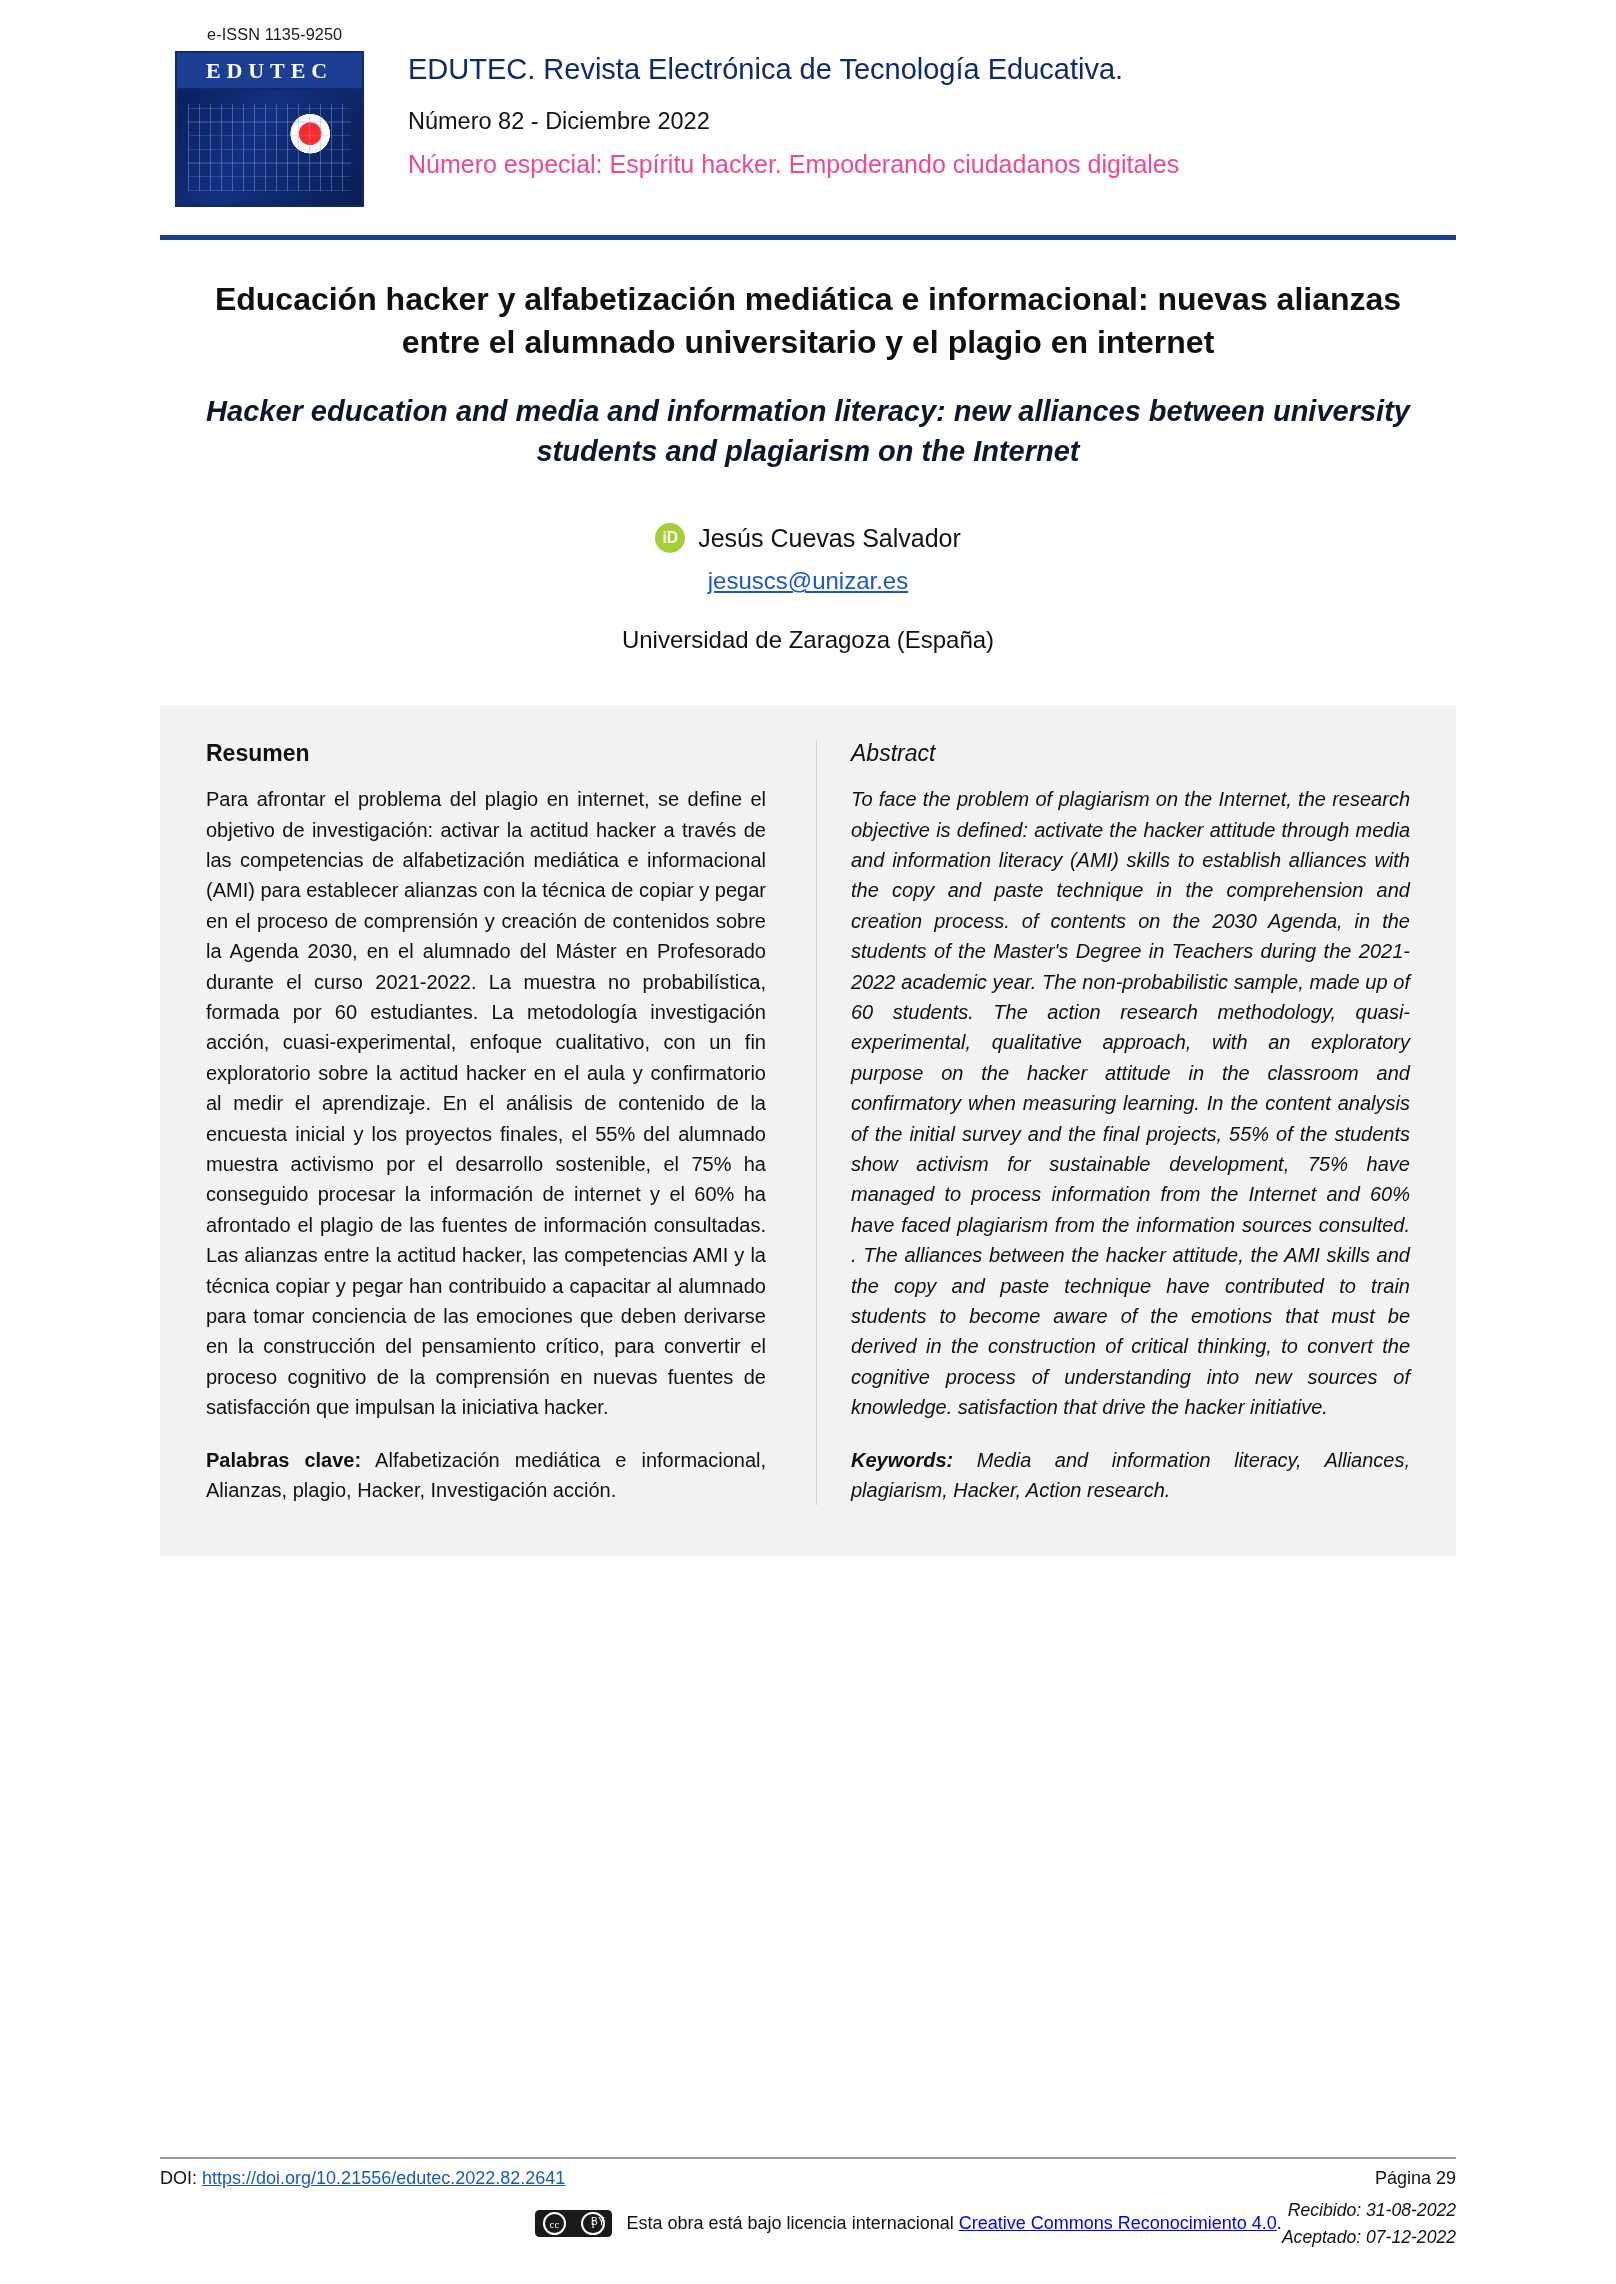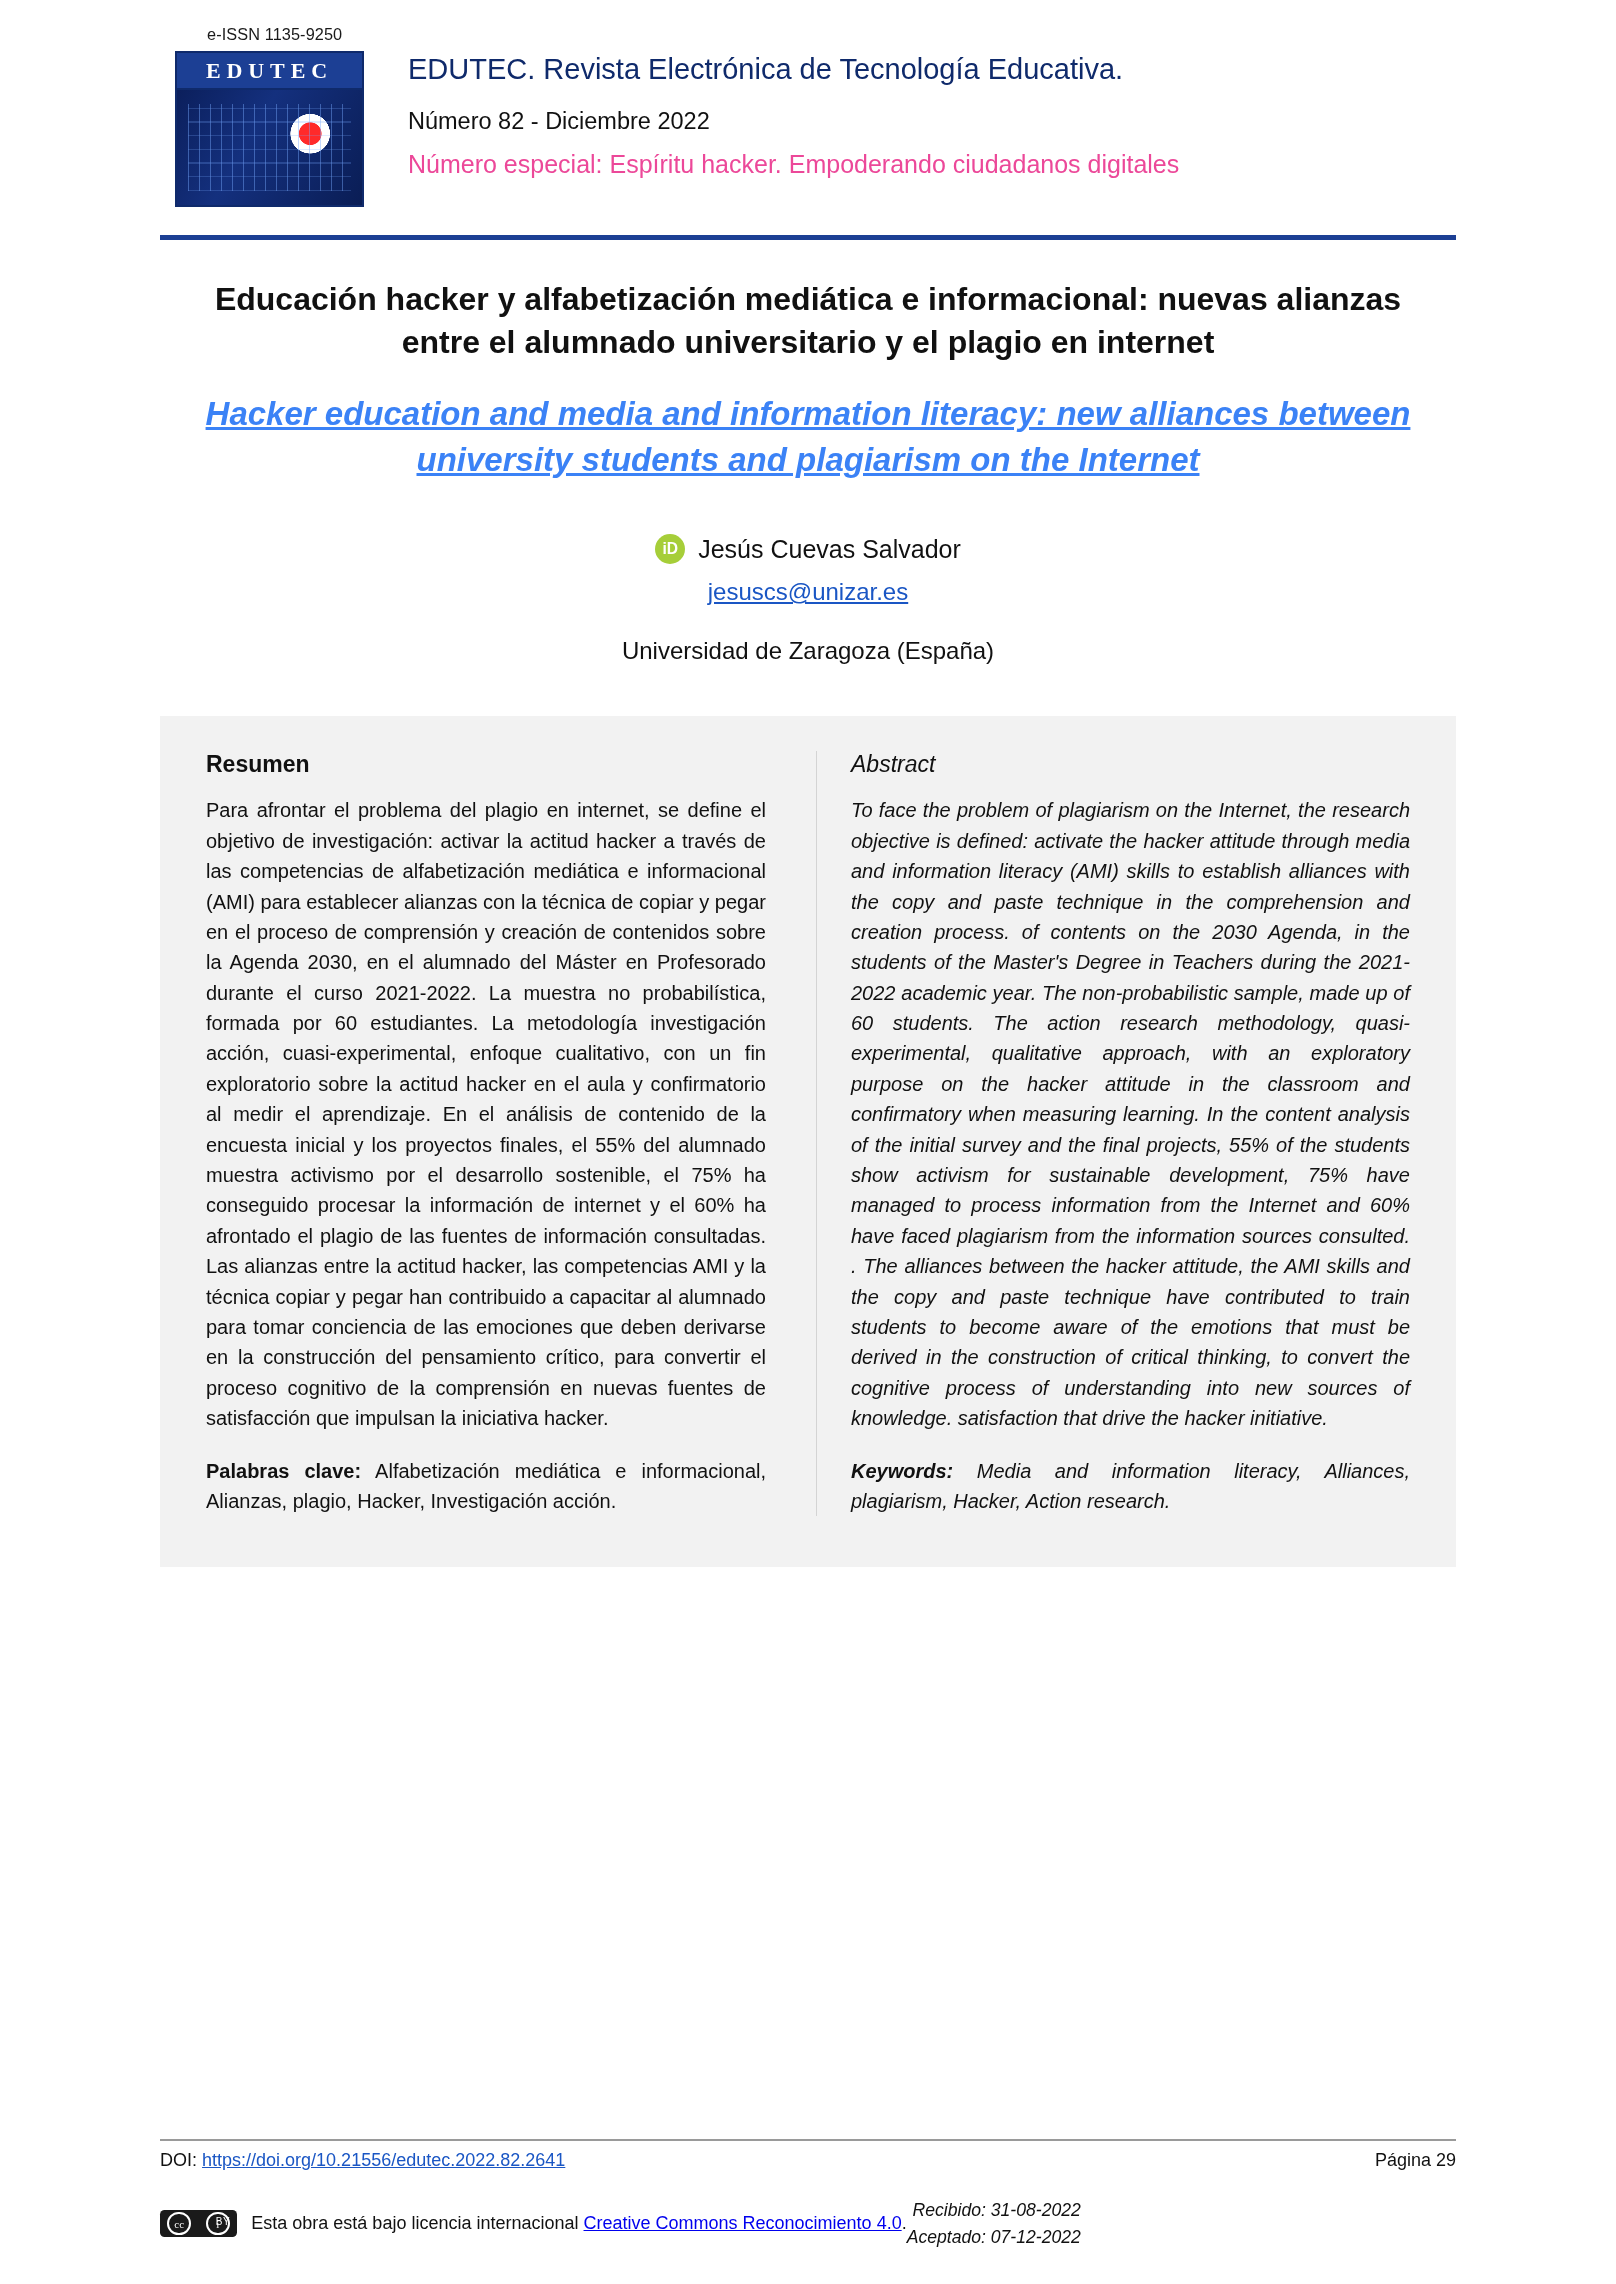"Hacker education and media and" .title-en { color: #3b82f6 -> #0f172a; font-size: 33px -> 29px; text-decoration: underline -> none }
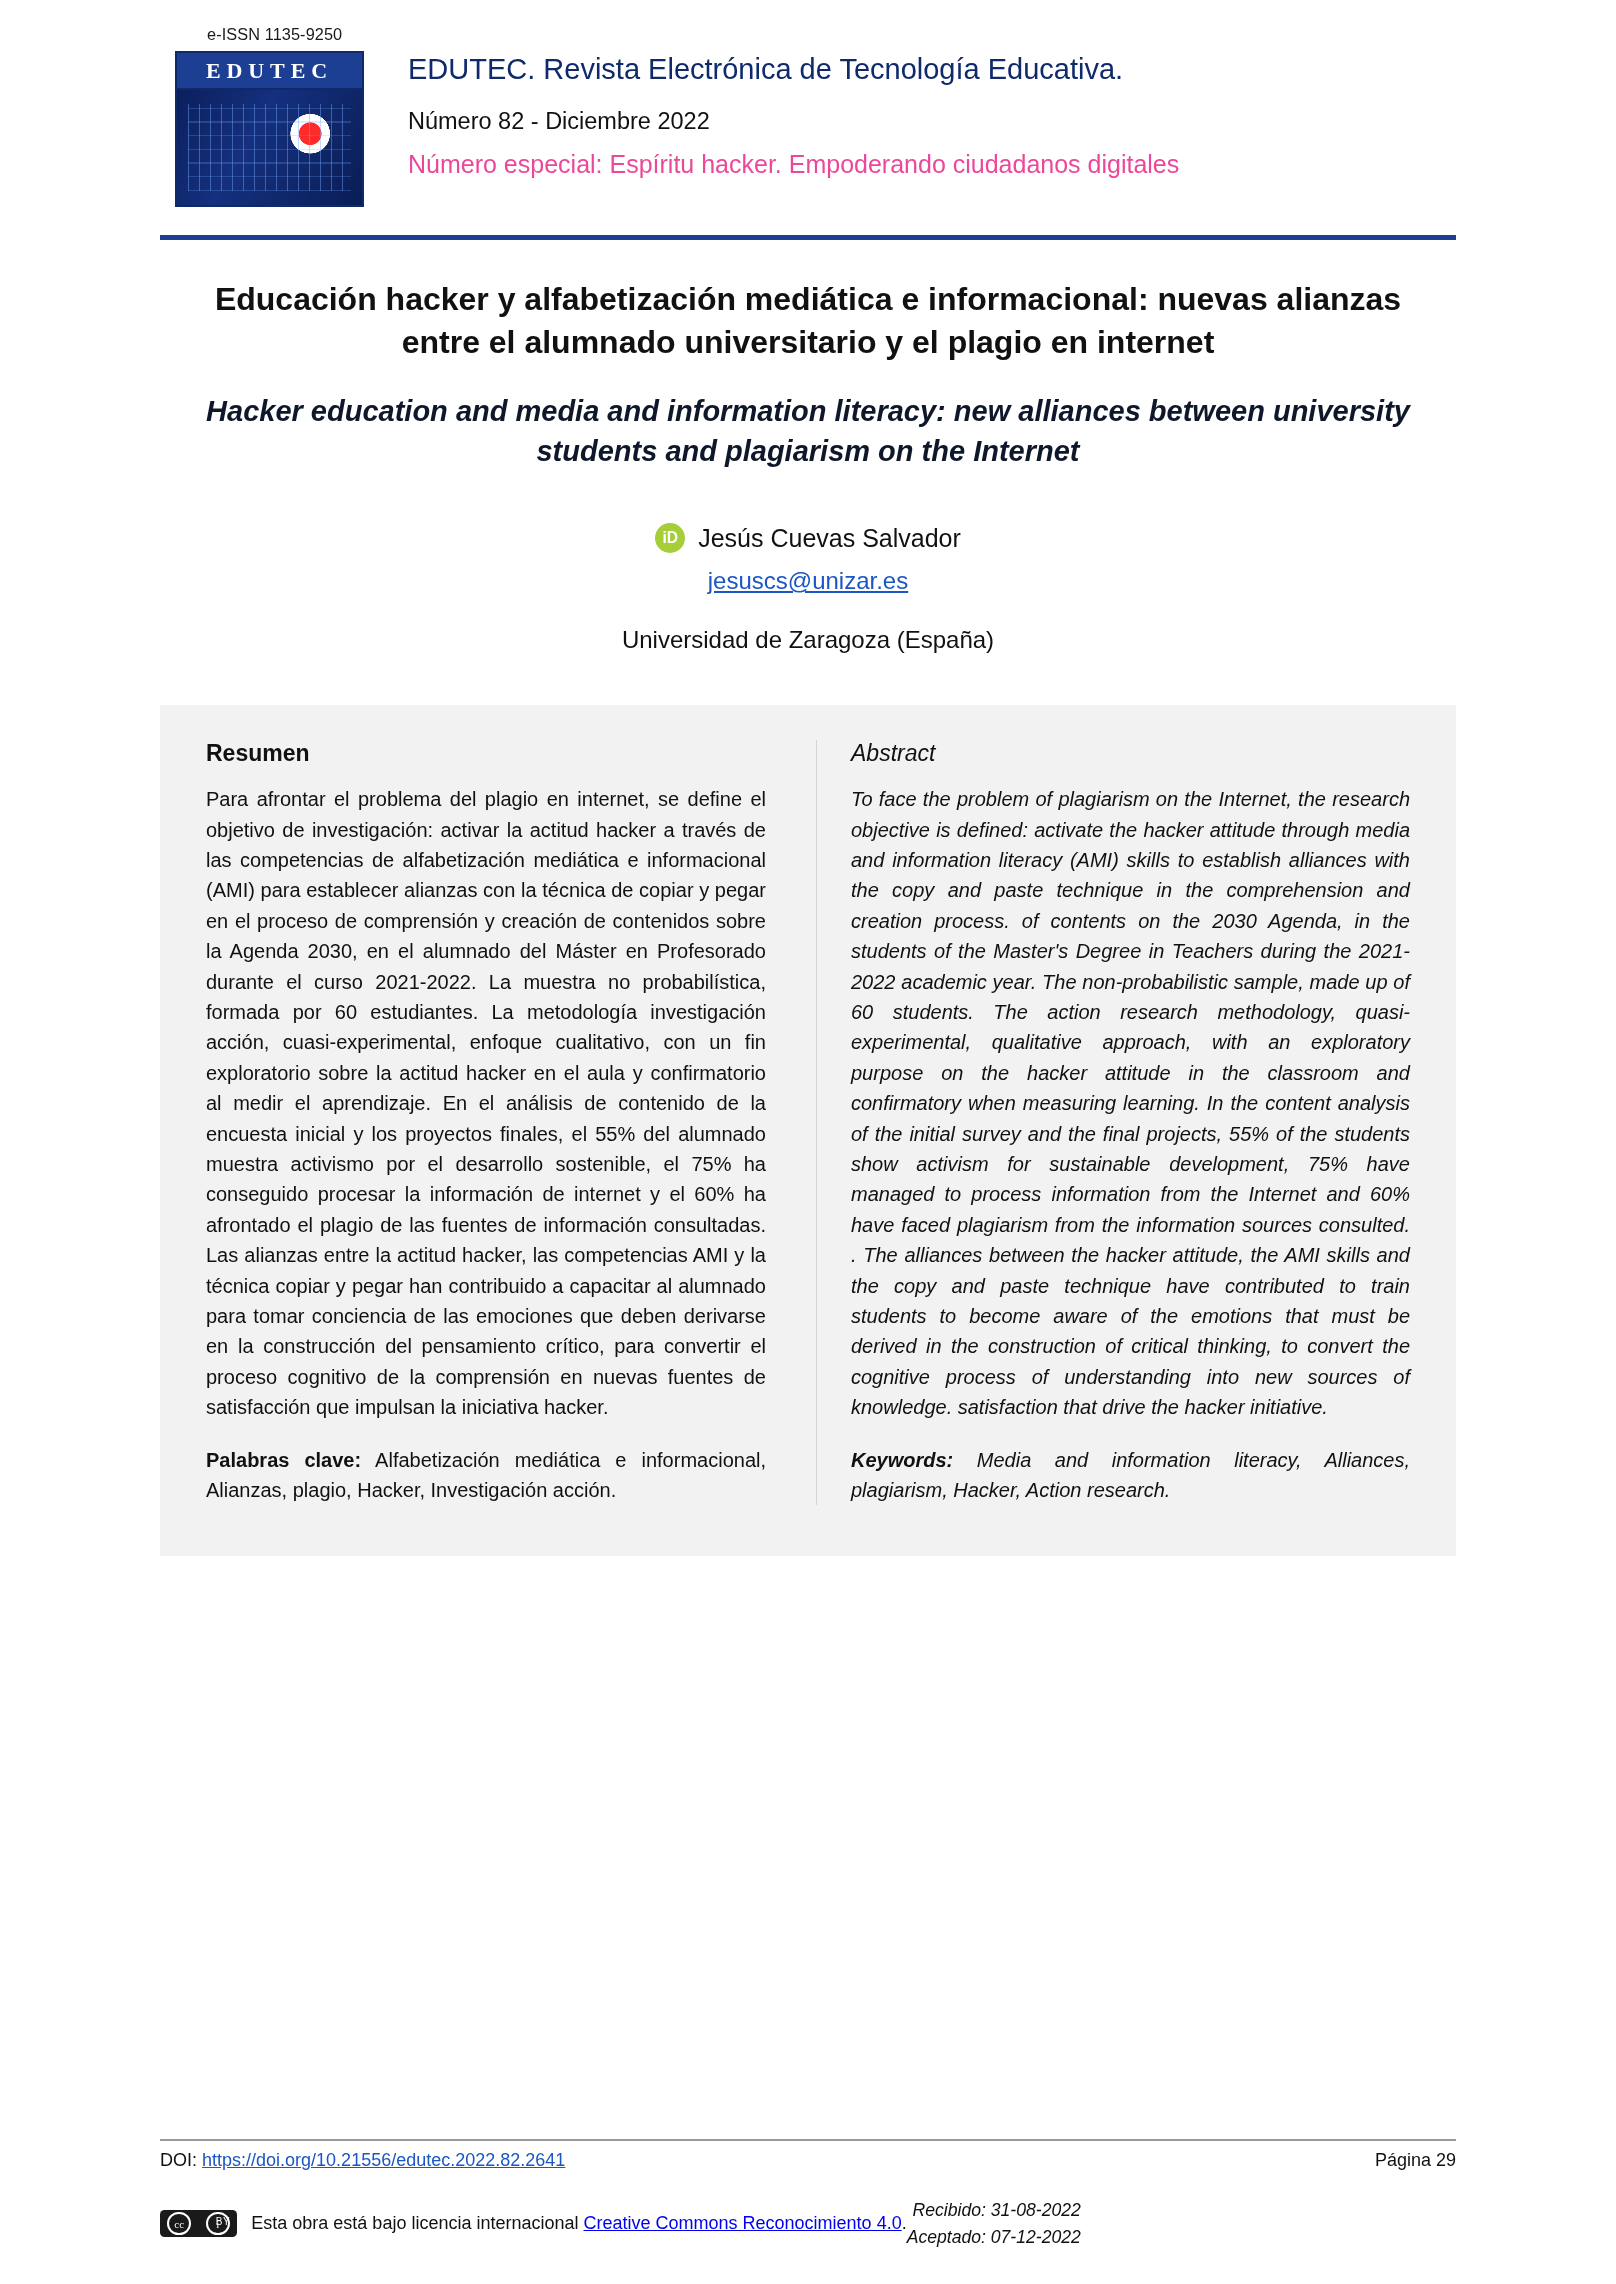"cc" .footer-bottom { justify-content: flex-start -> flex-end; margin-top: 26px -> 8px }
